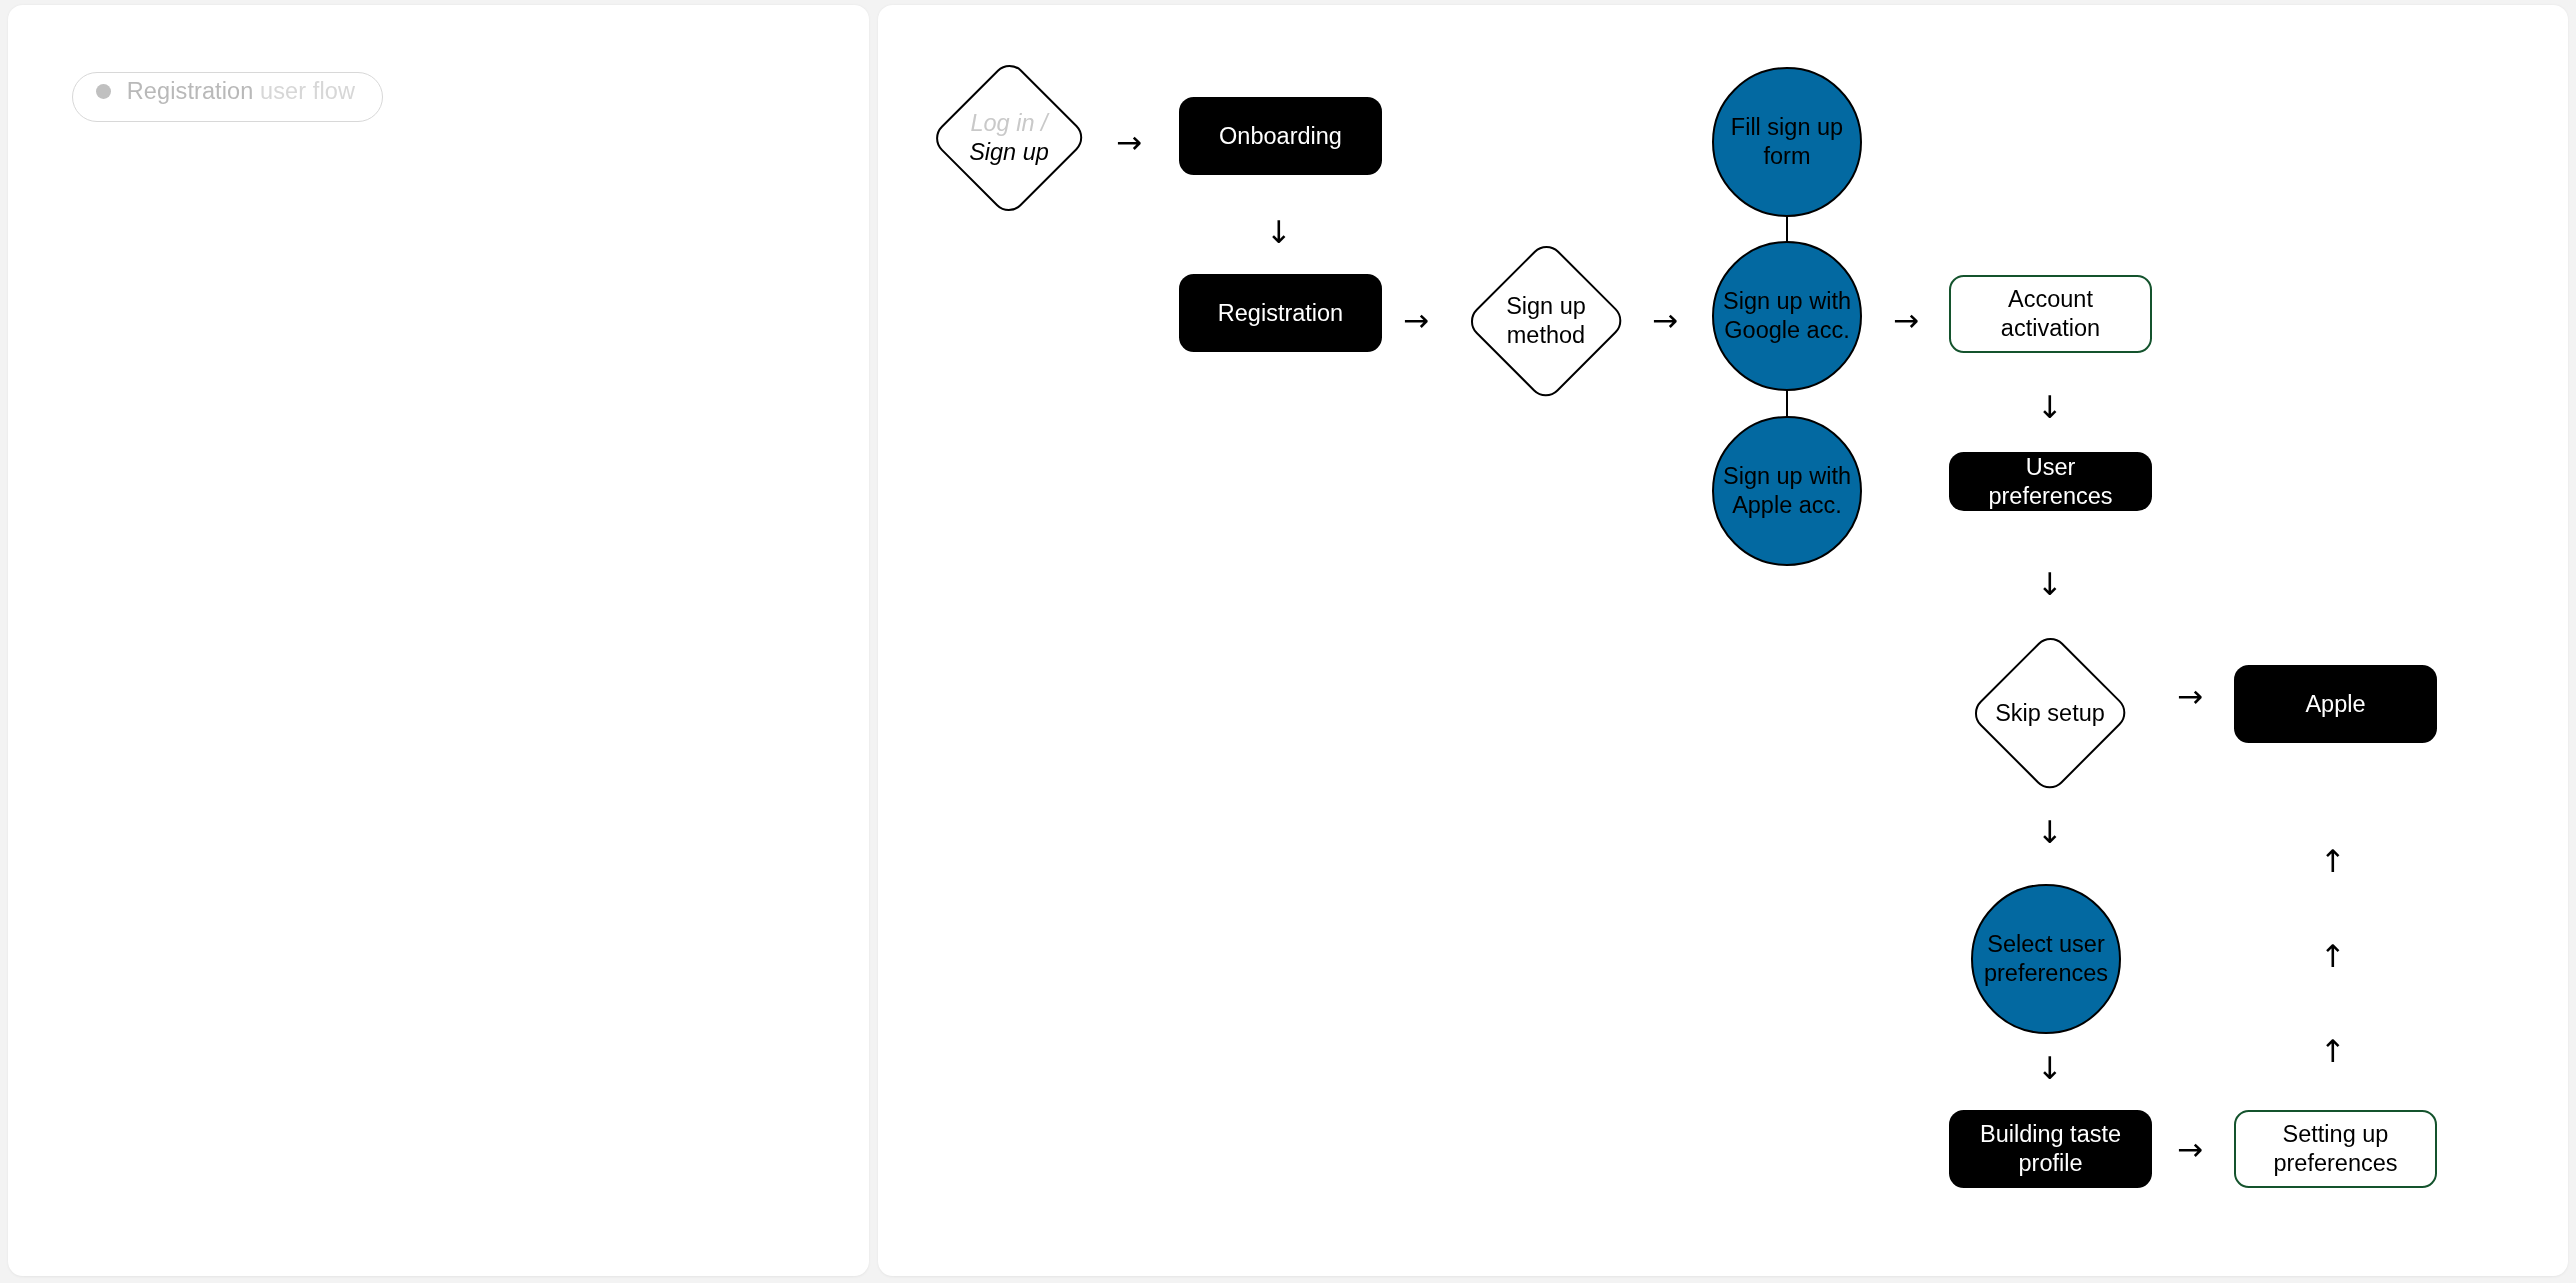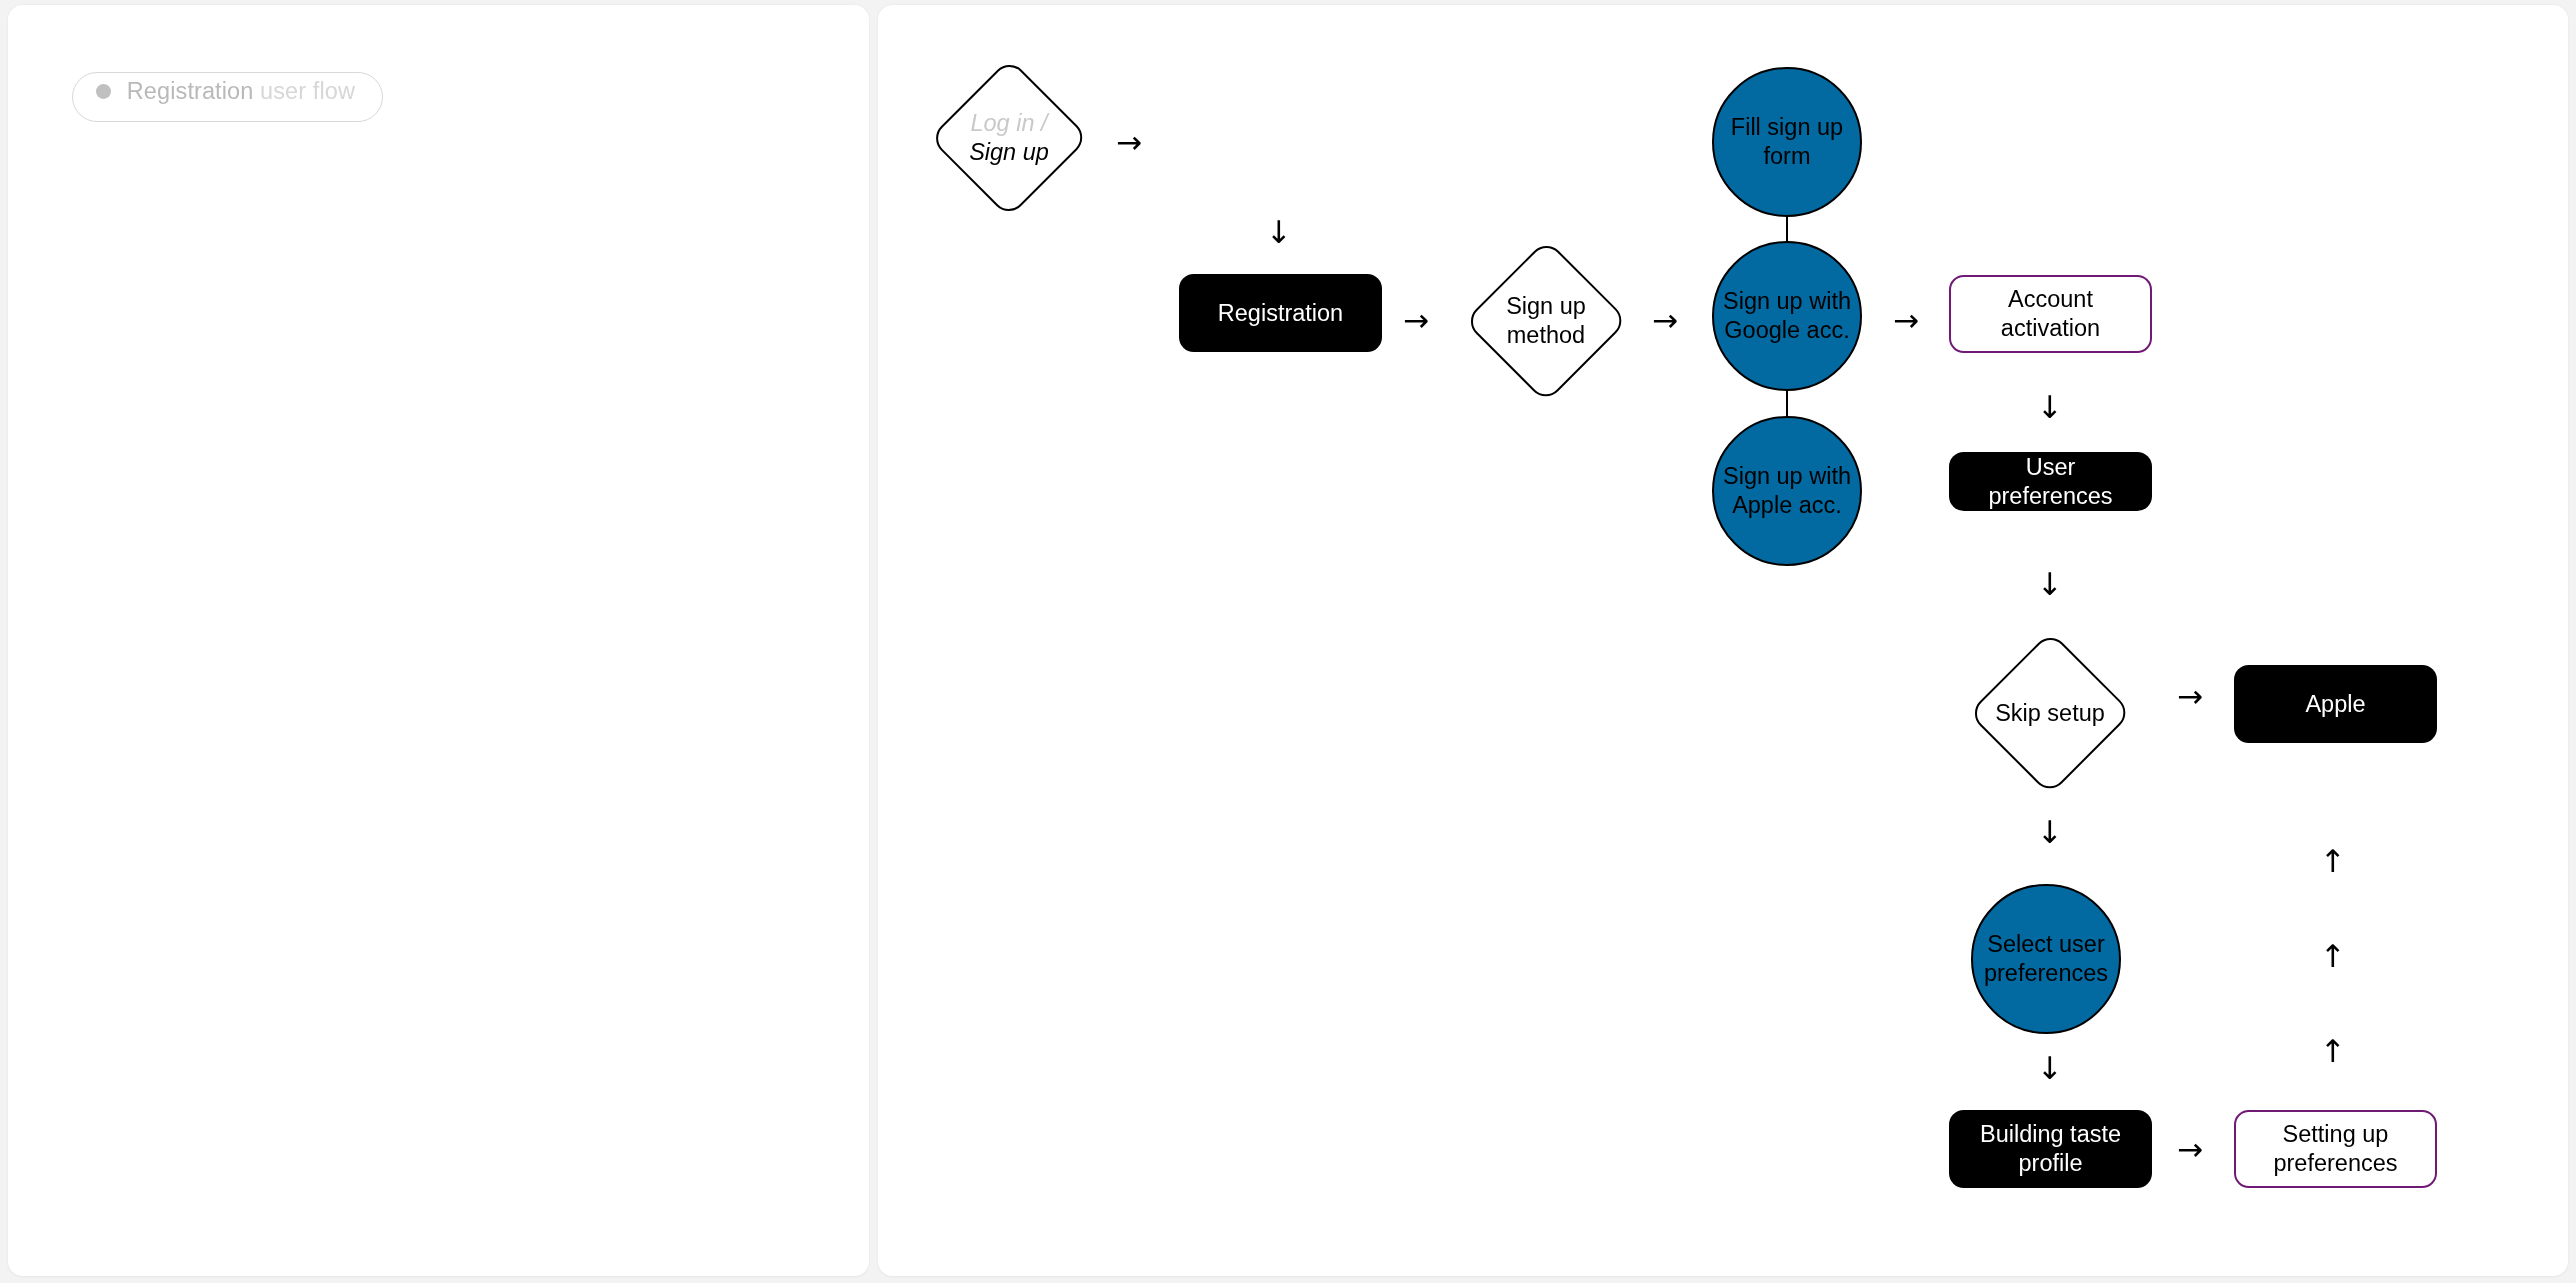"Onboarding" div.node { html: none -> <div> <span>Onboarding</span> </div> }
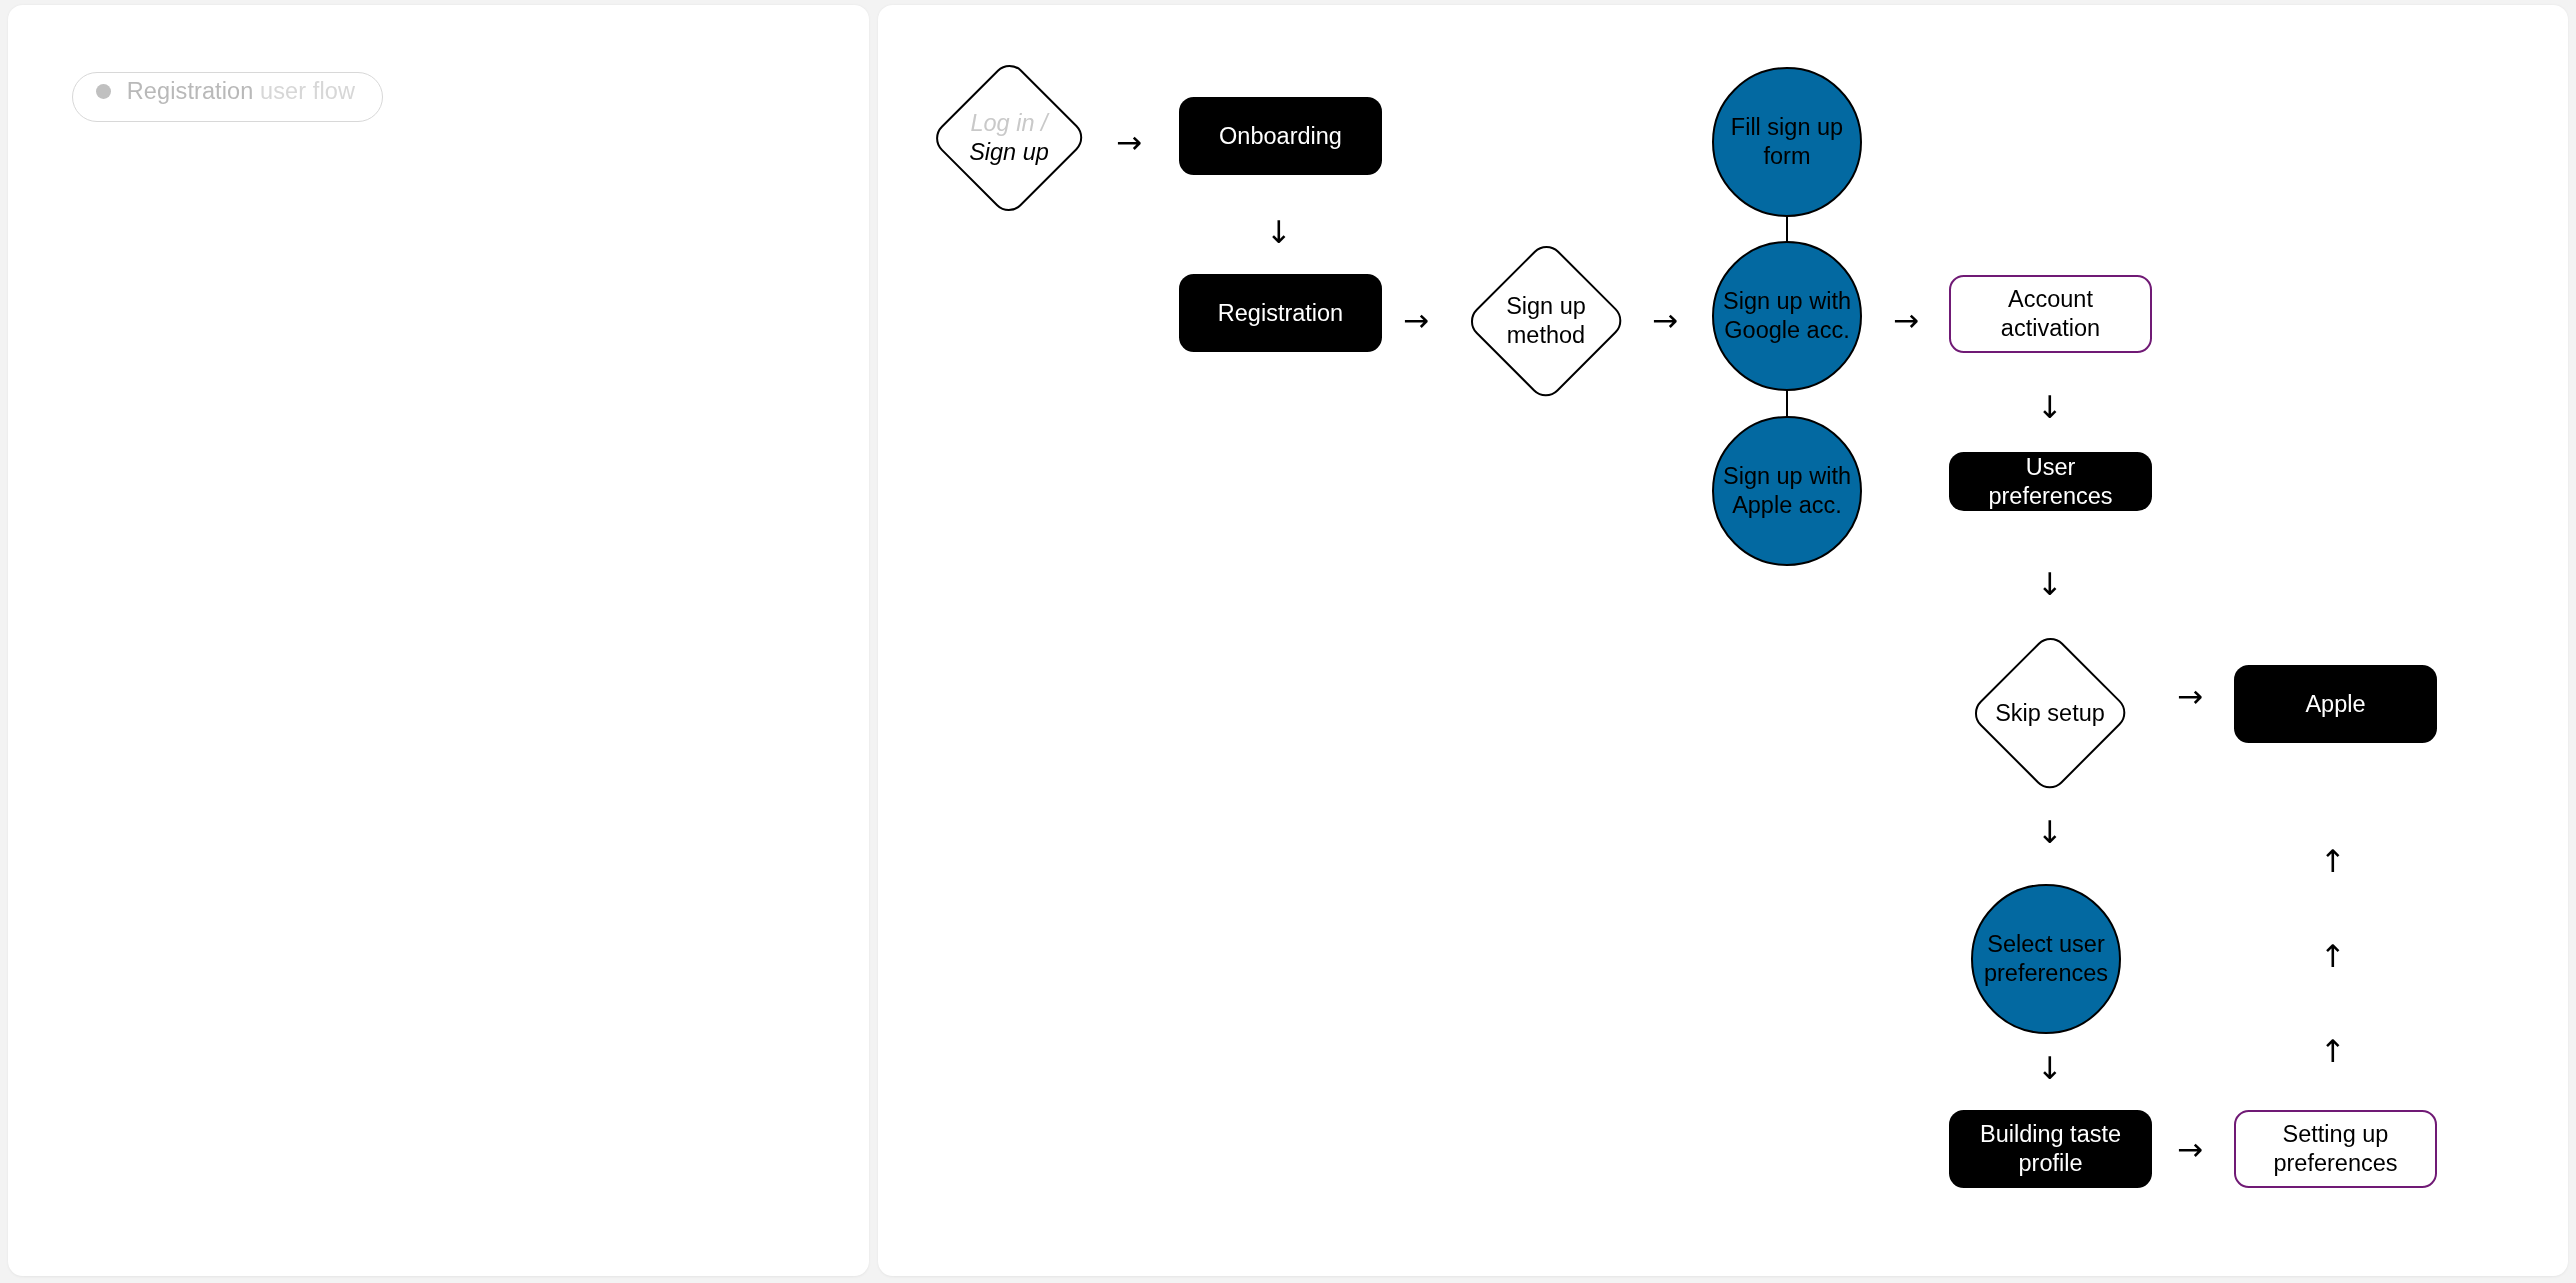"Account" .node.box-light { border: 2px solid #701a75 -> 2px solid #14532d }
